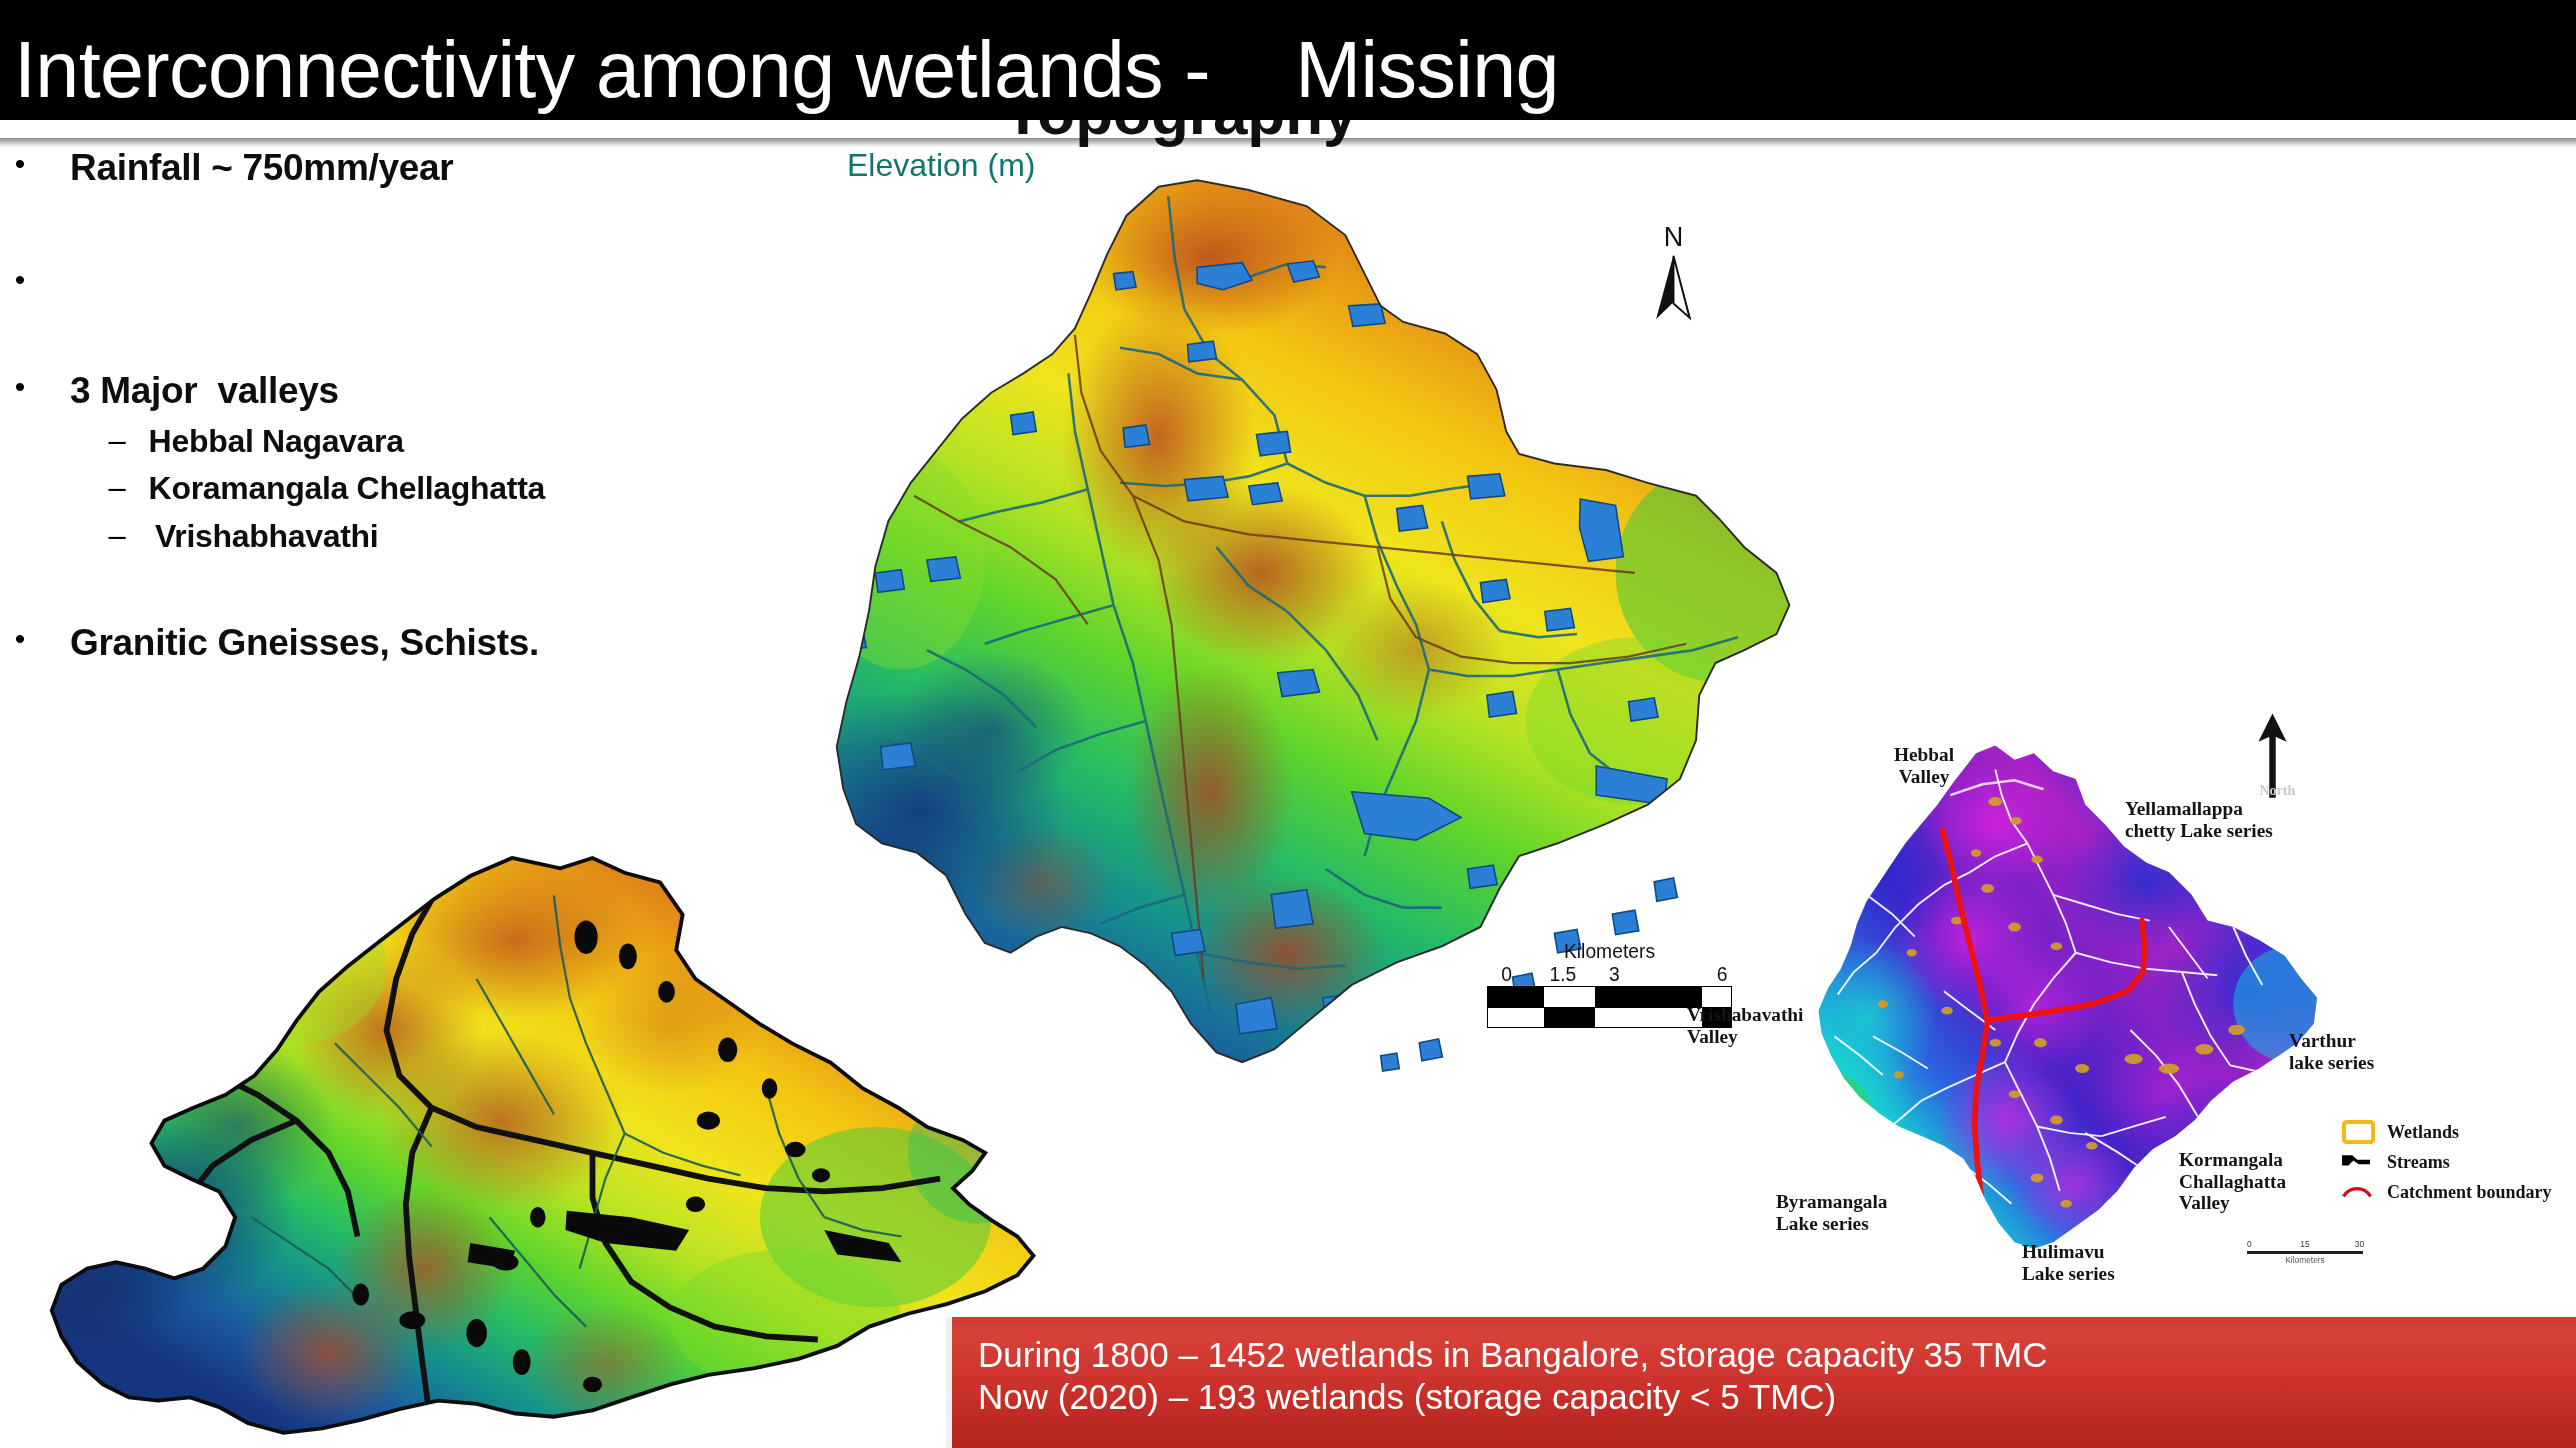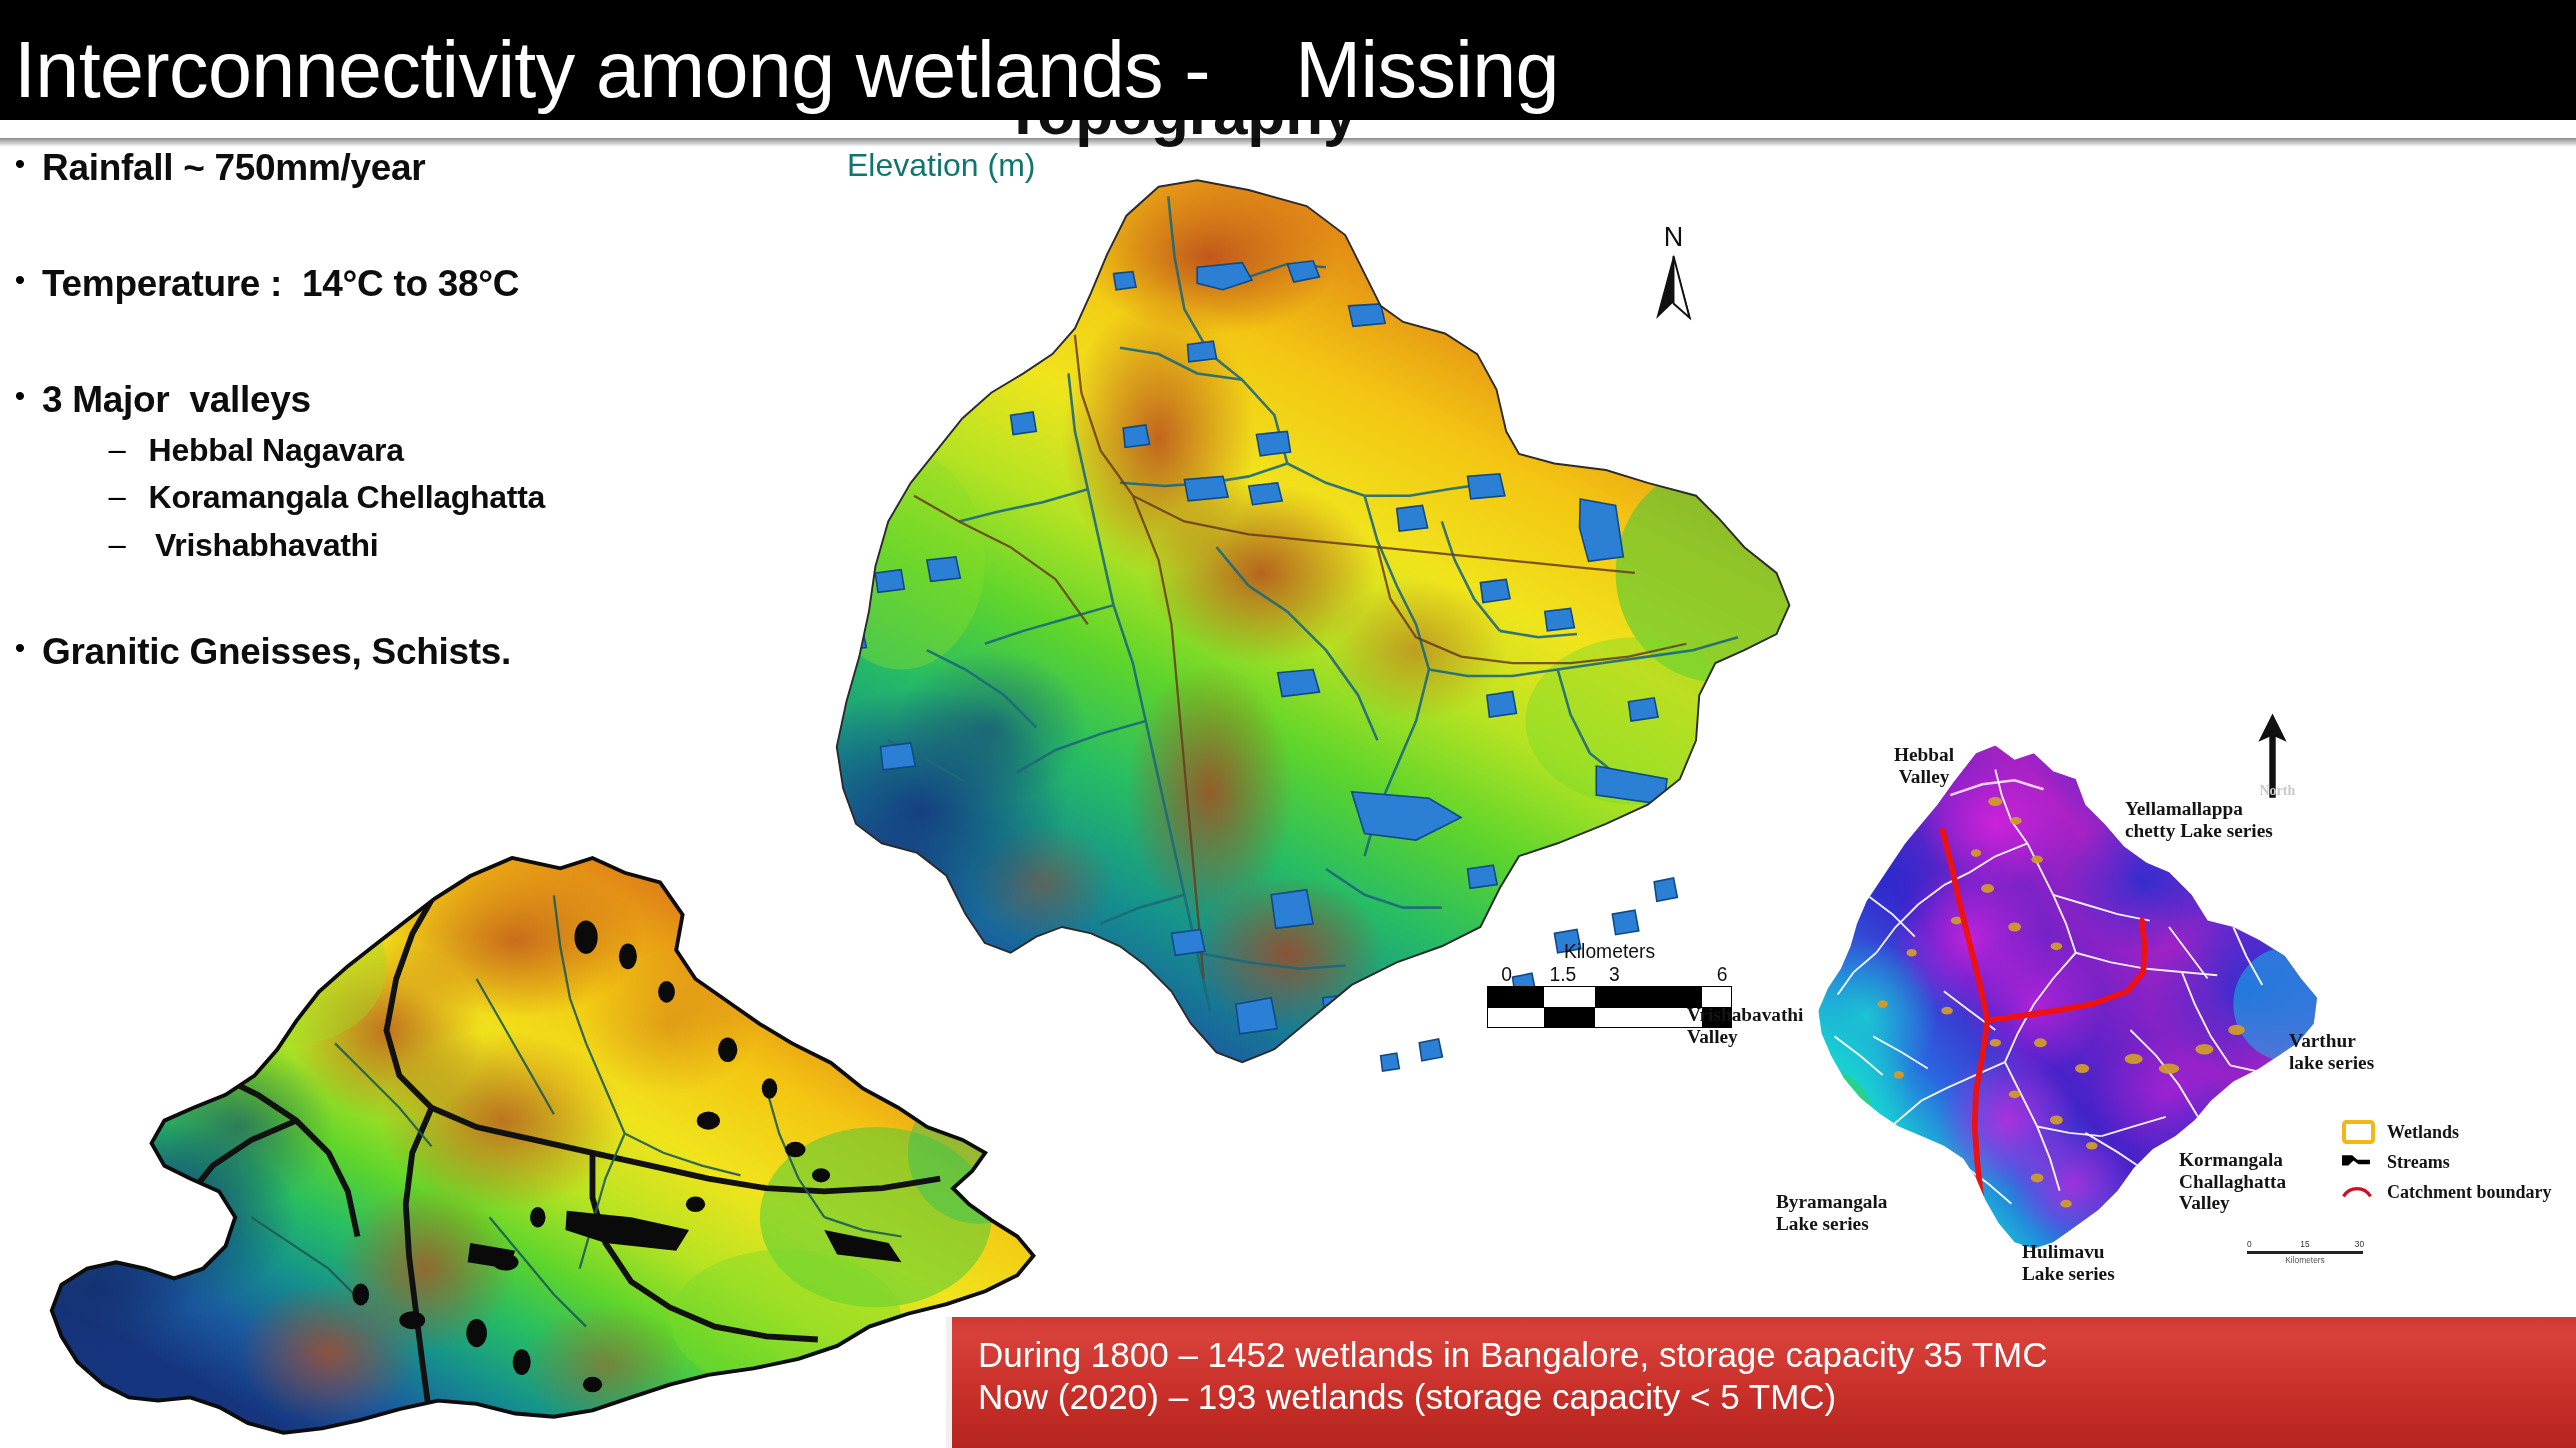"Rainfall ~ 750mm/year" .lvl1 { margin-left: 2px -> 30px }
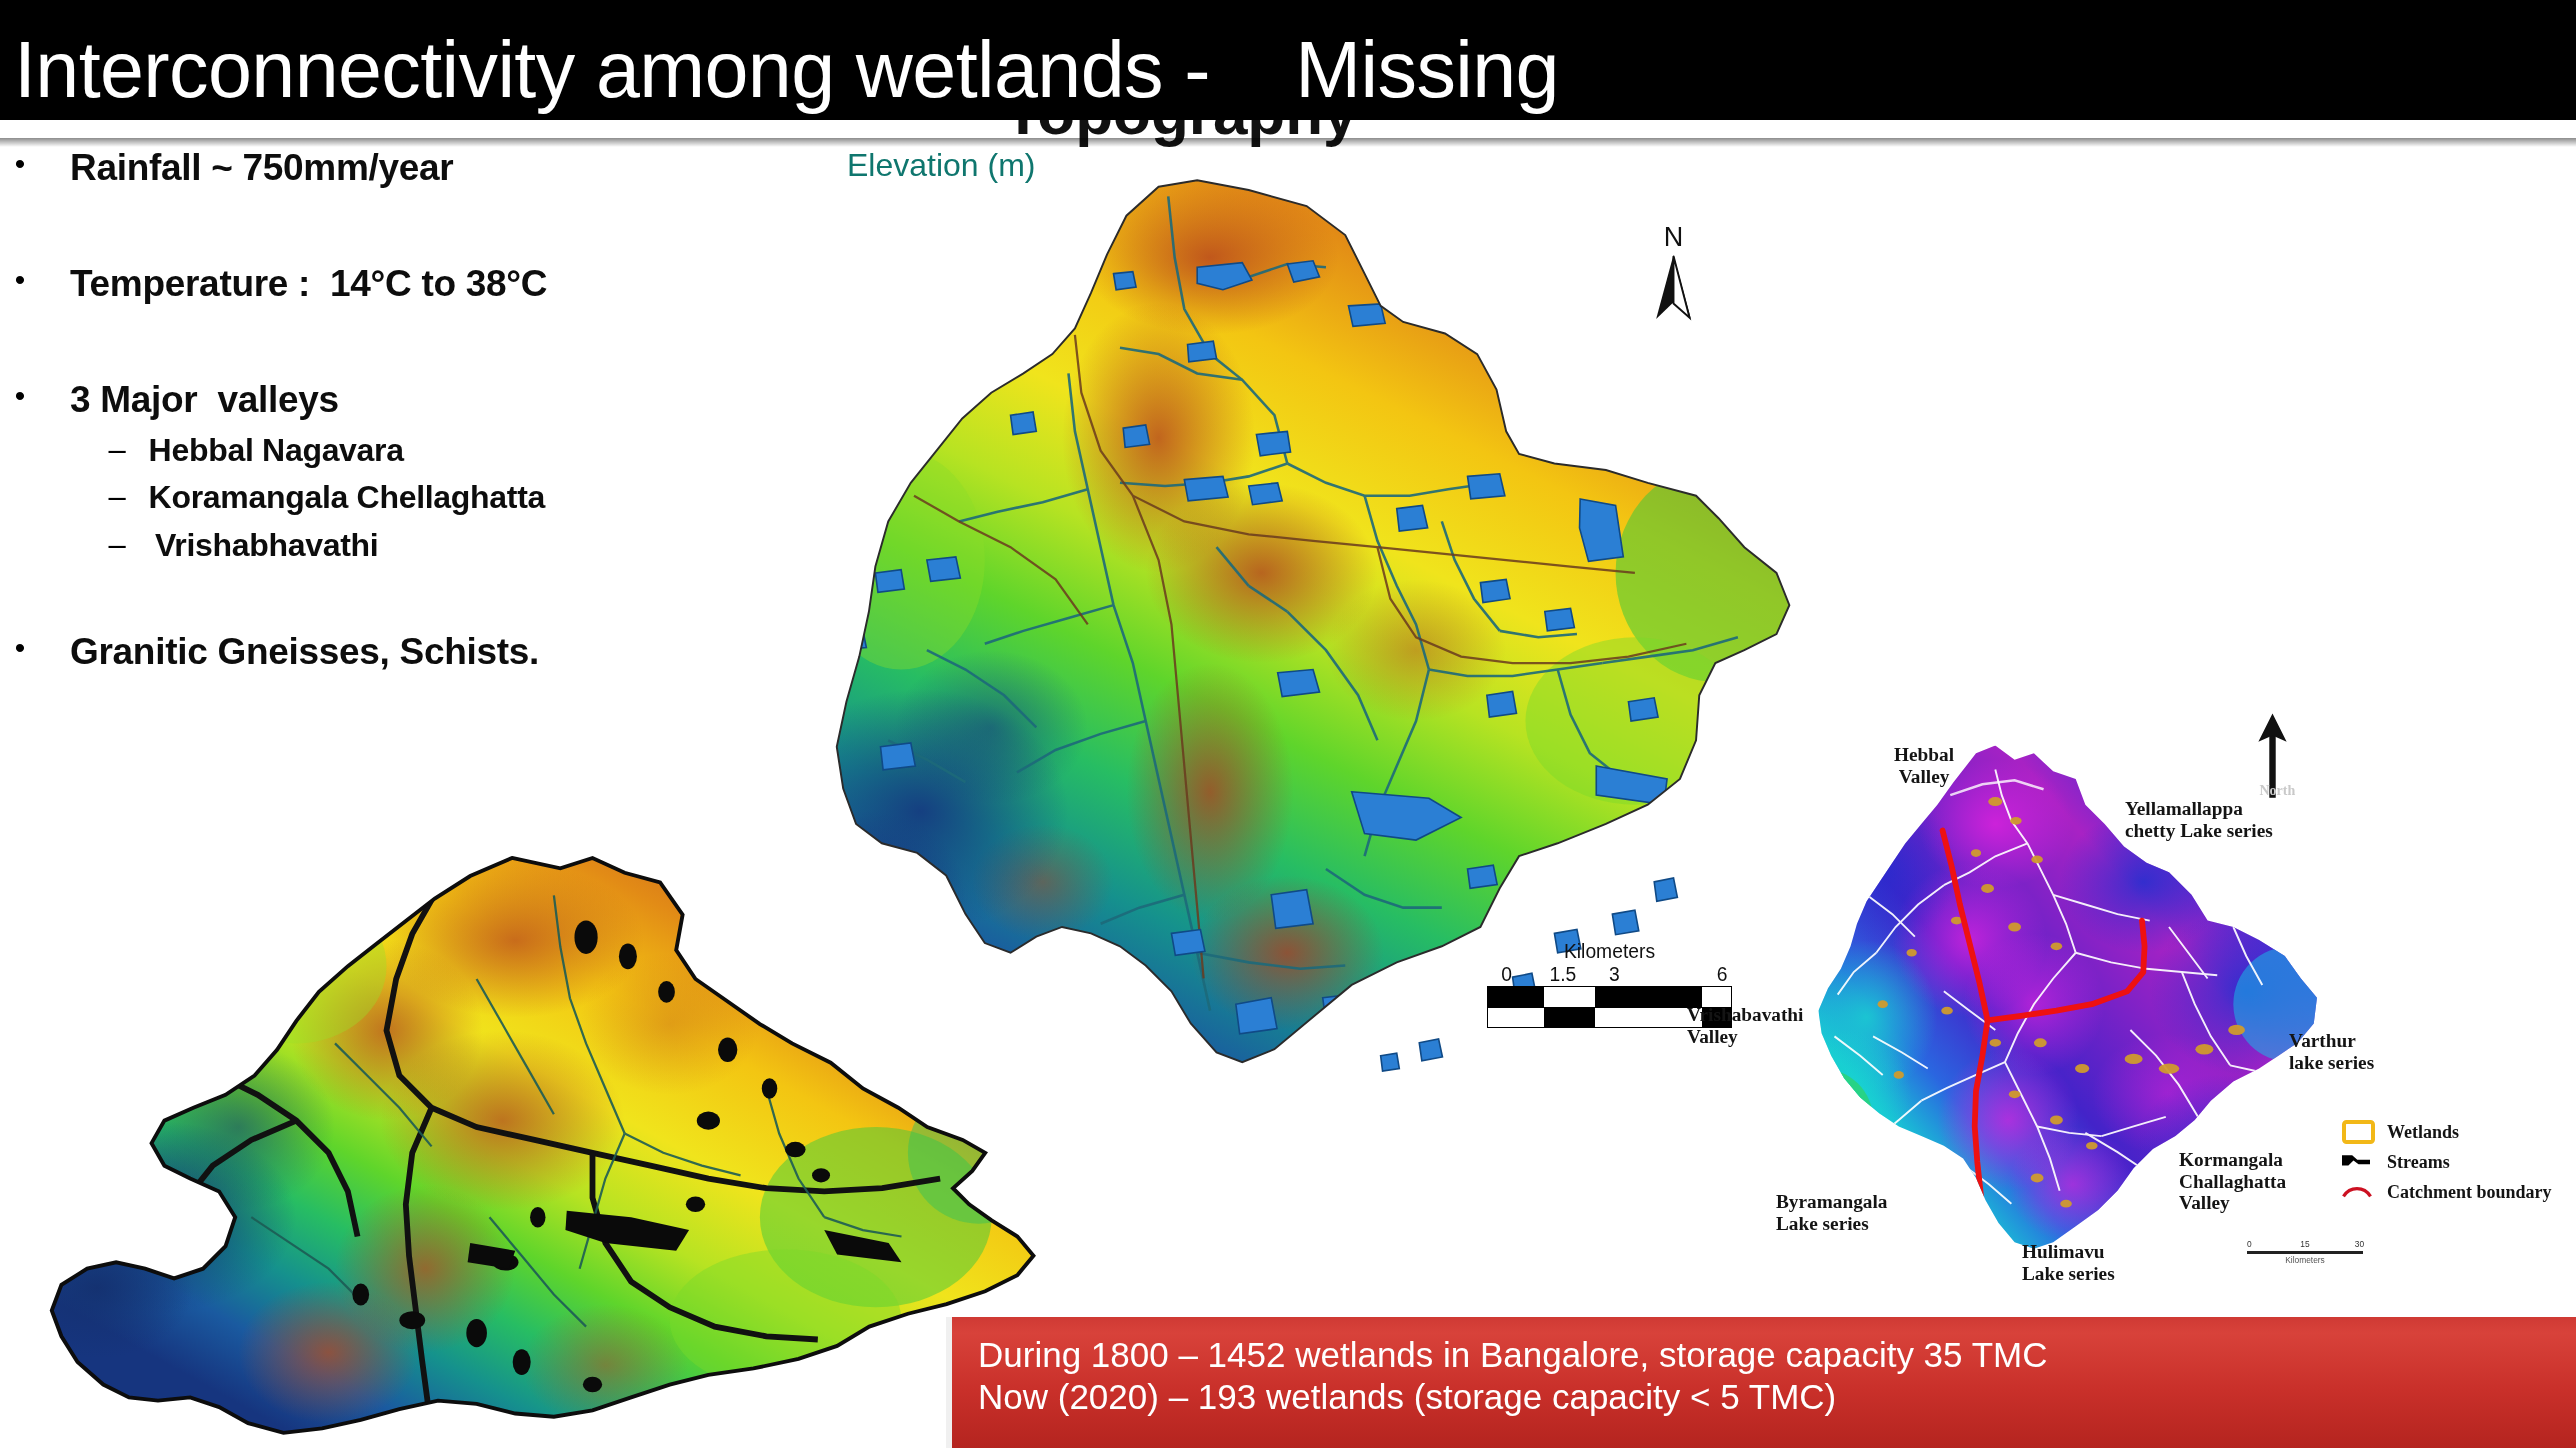"Temperature : 14°C to 38°C" span.b-l1 { html: <span>Temperature : 14°C to 38°C</span> -> none }
